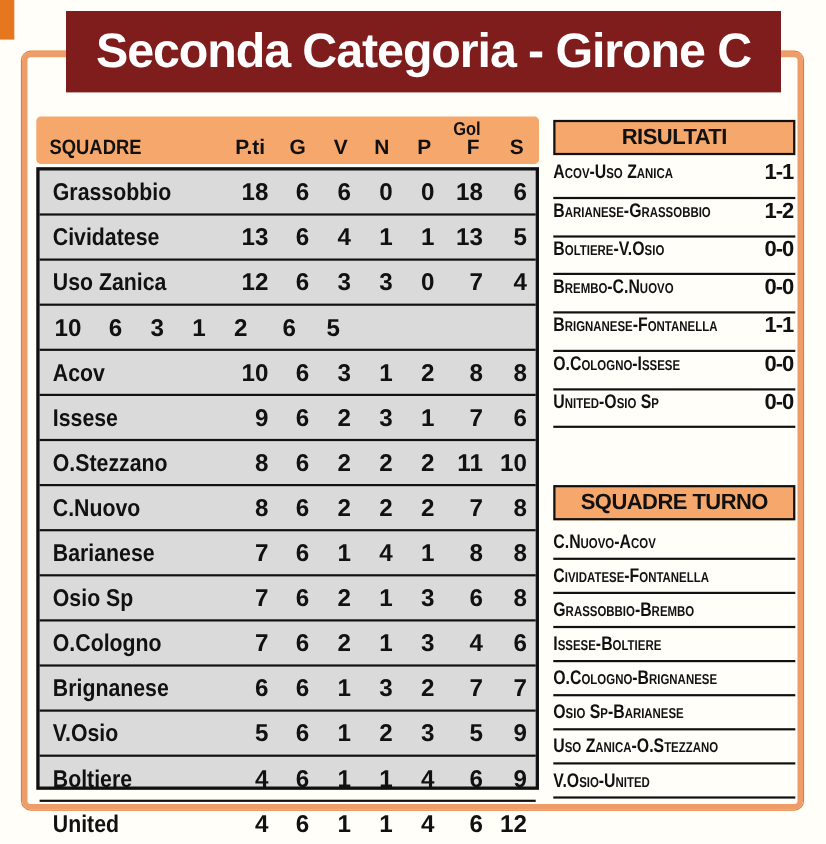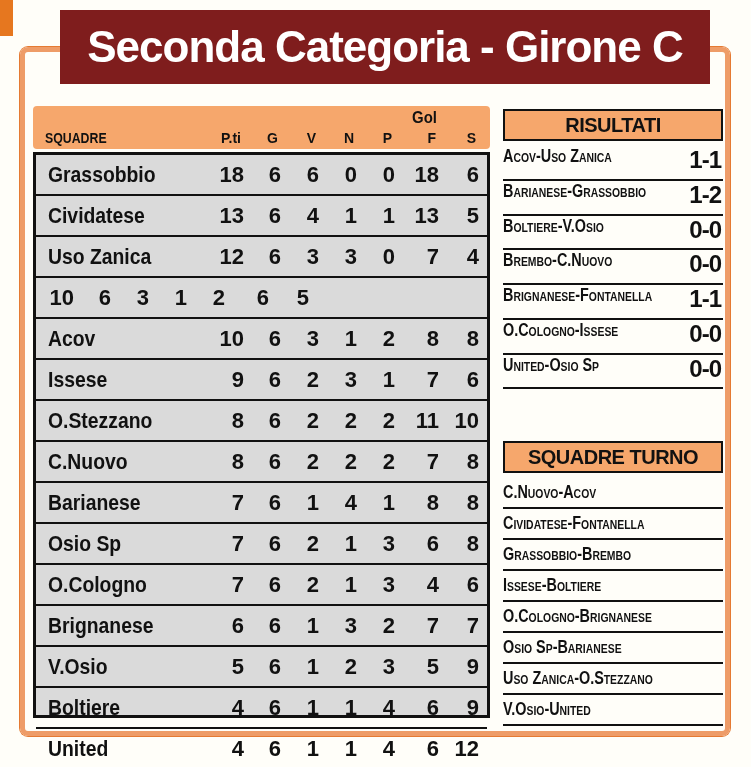"SQUADRE" .st-header .hrow { font-size: 14px -> 19px }
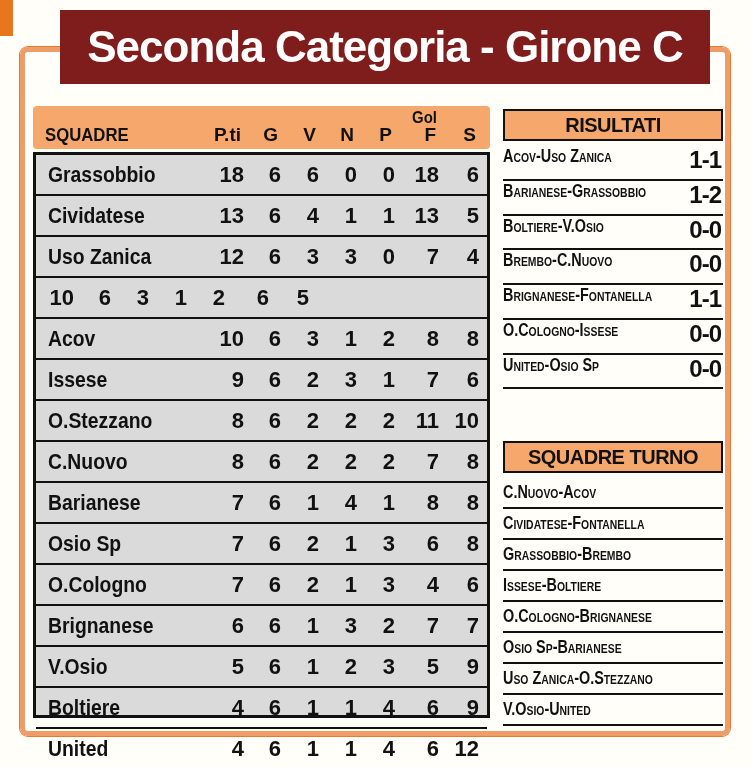"1-1" .match-score { font-size: 24px -> 20px }
